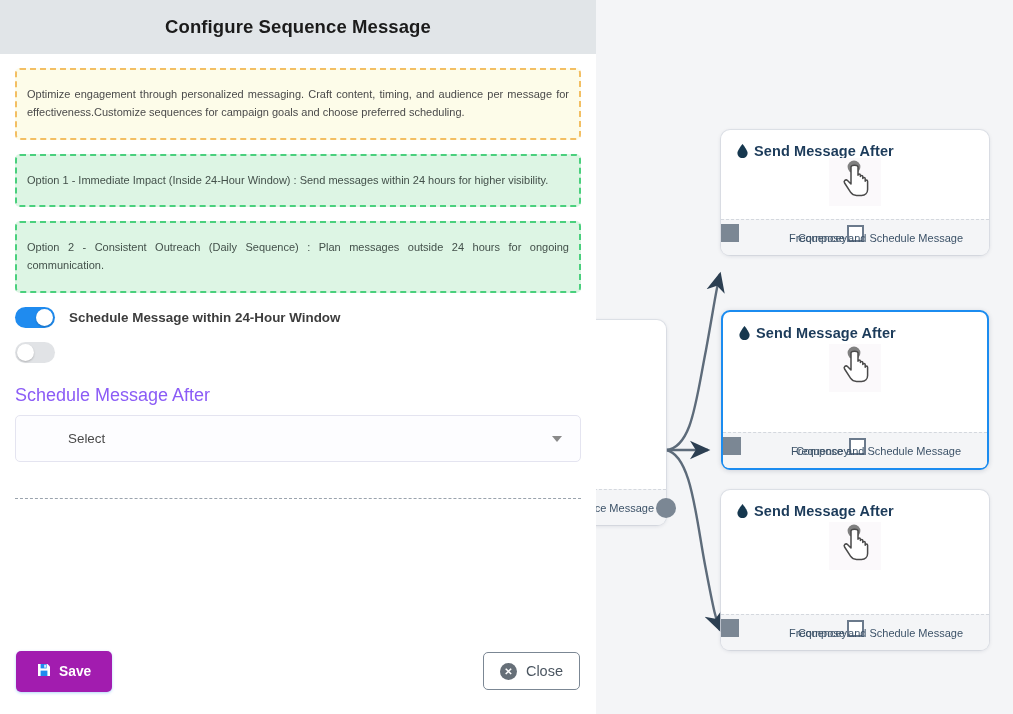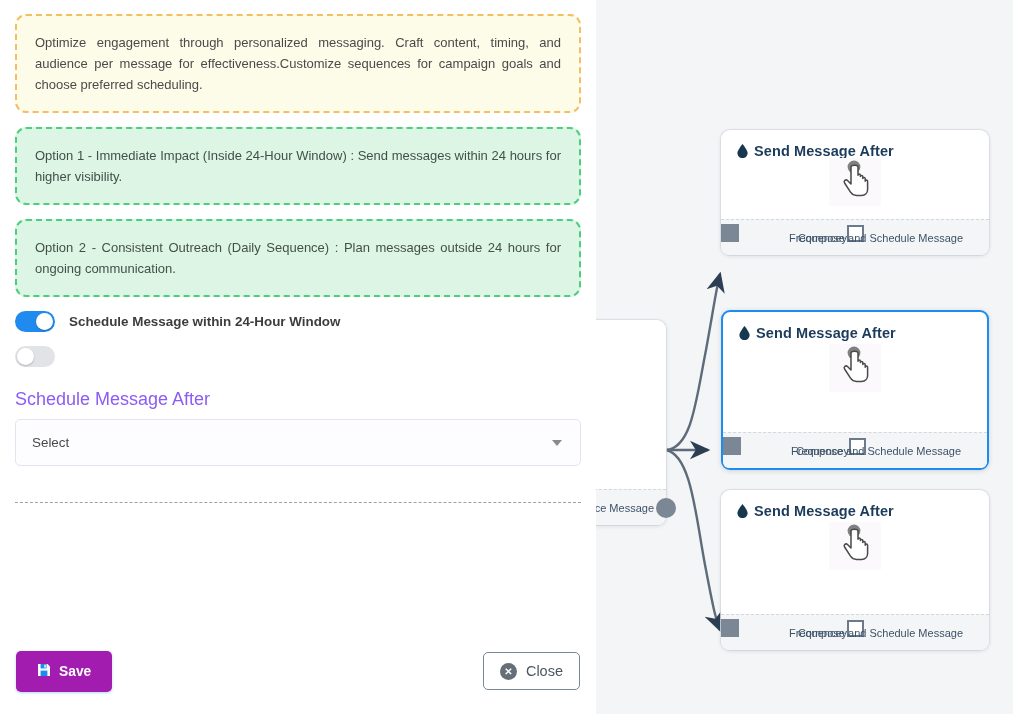"Configure Sequence Message" div.dialog-header { html: none -> <div> <span>Configure Sequence Message</span> </div> }
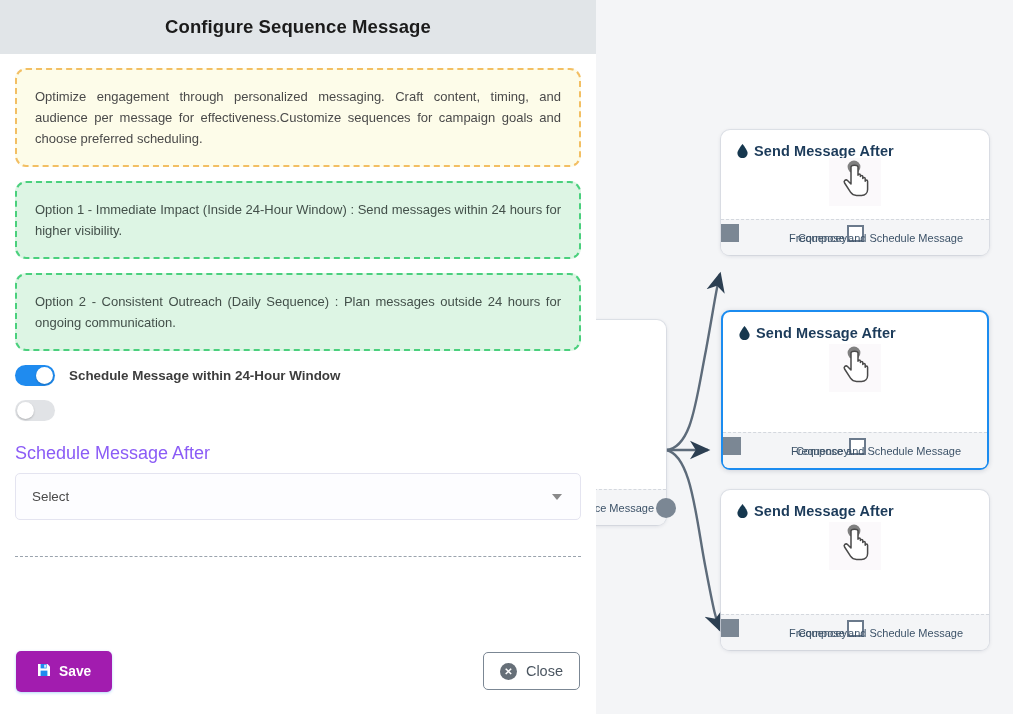"Optimize engagement through personalized" .callout { border-radius: 11px -> 5px; font-size: 13px -> 11px; padding: 16px 18px -> 16px 10px }
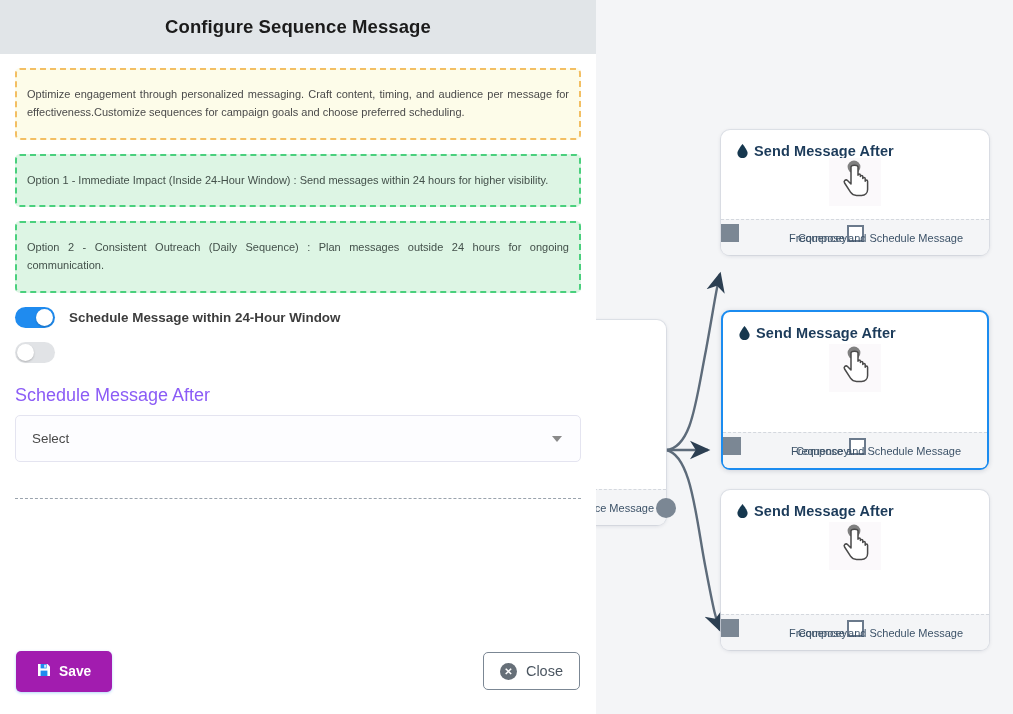"Select" .select-value { margin-left: none -> 36px }
